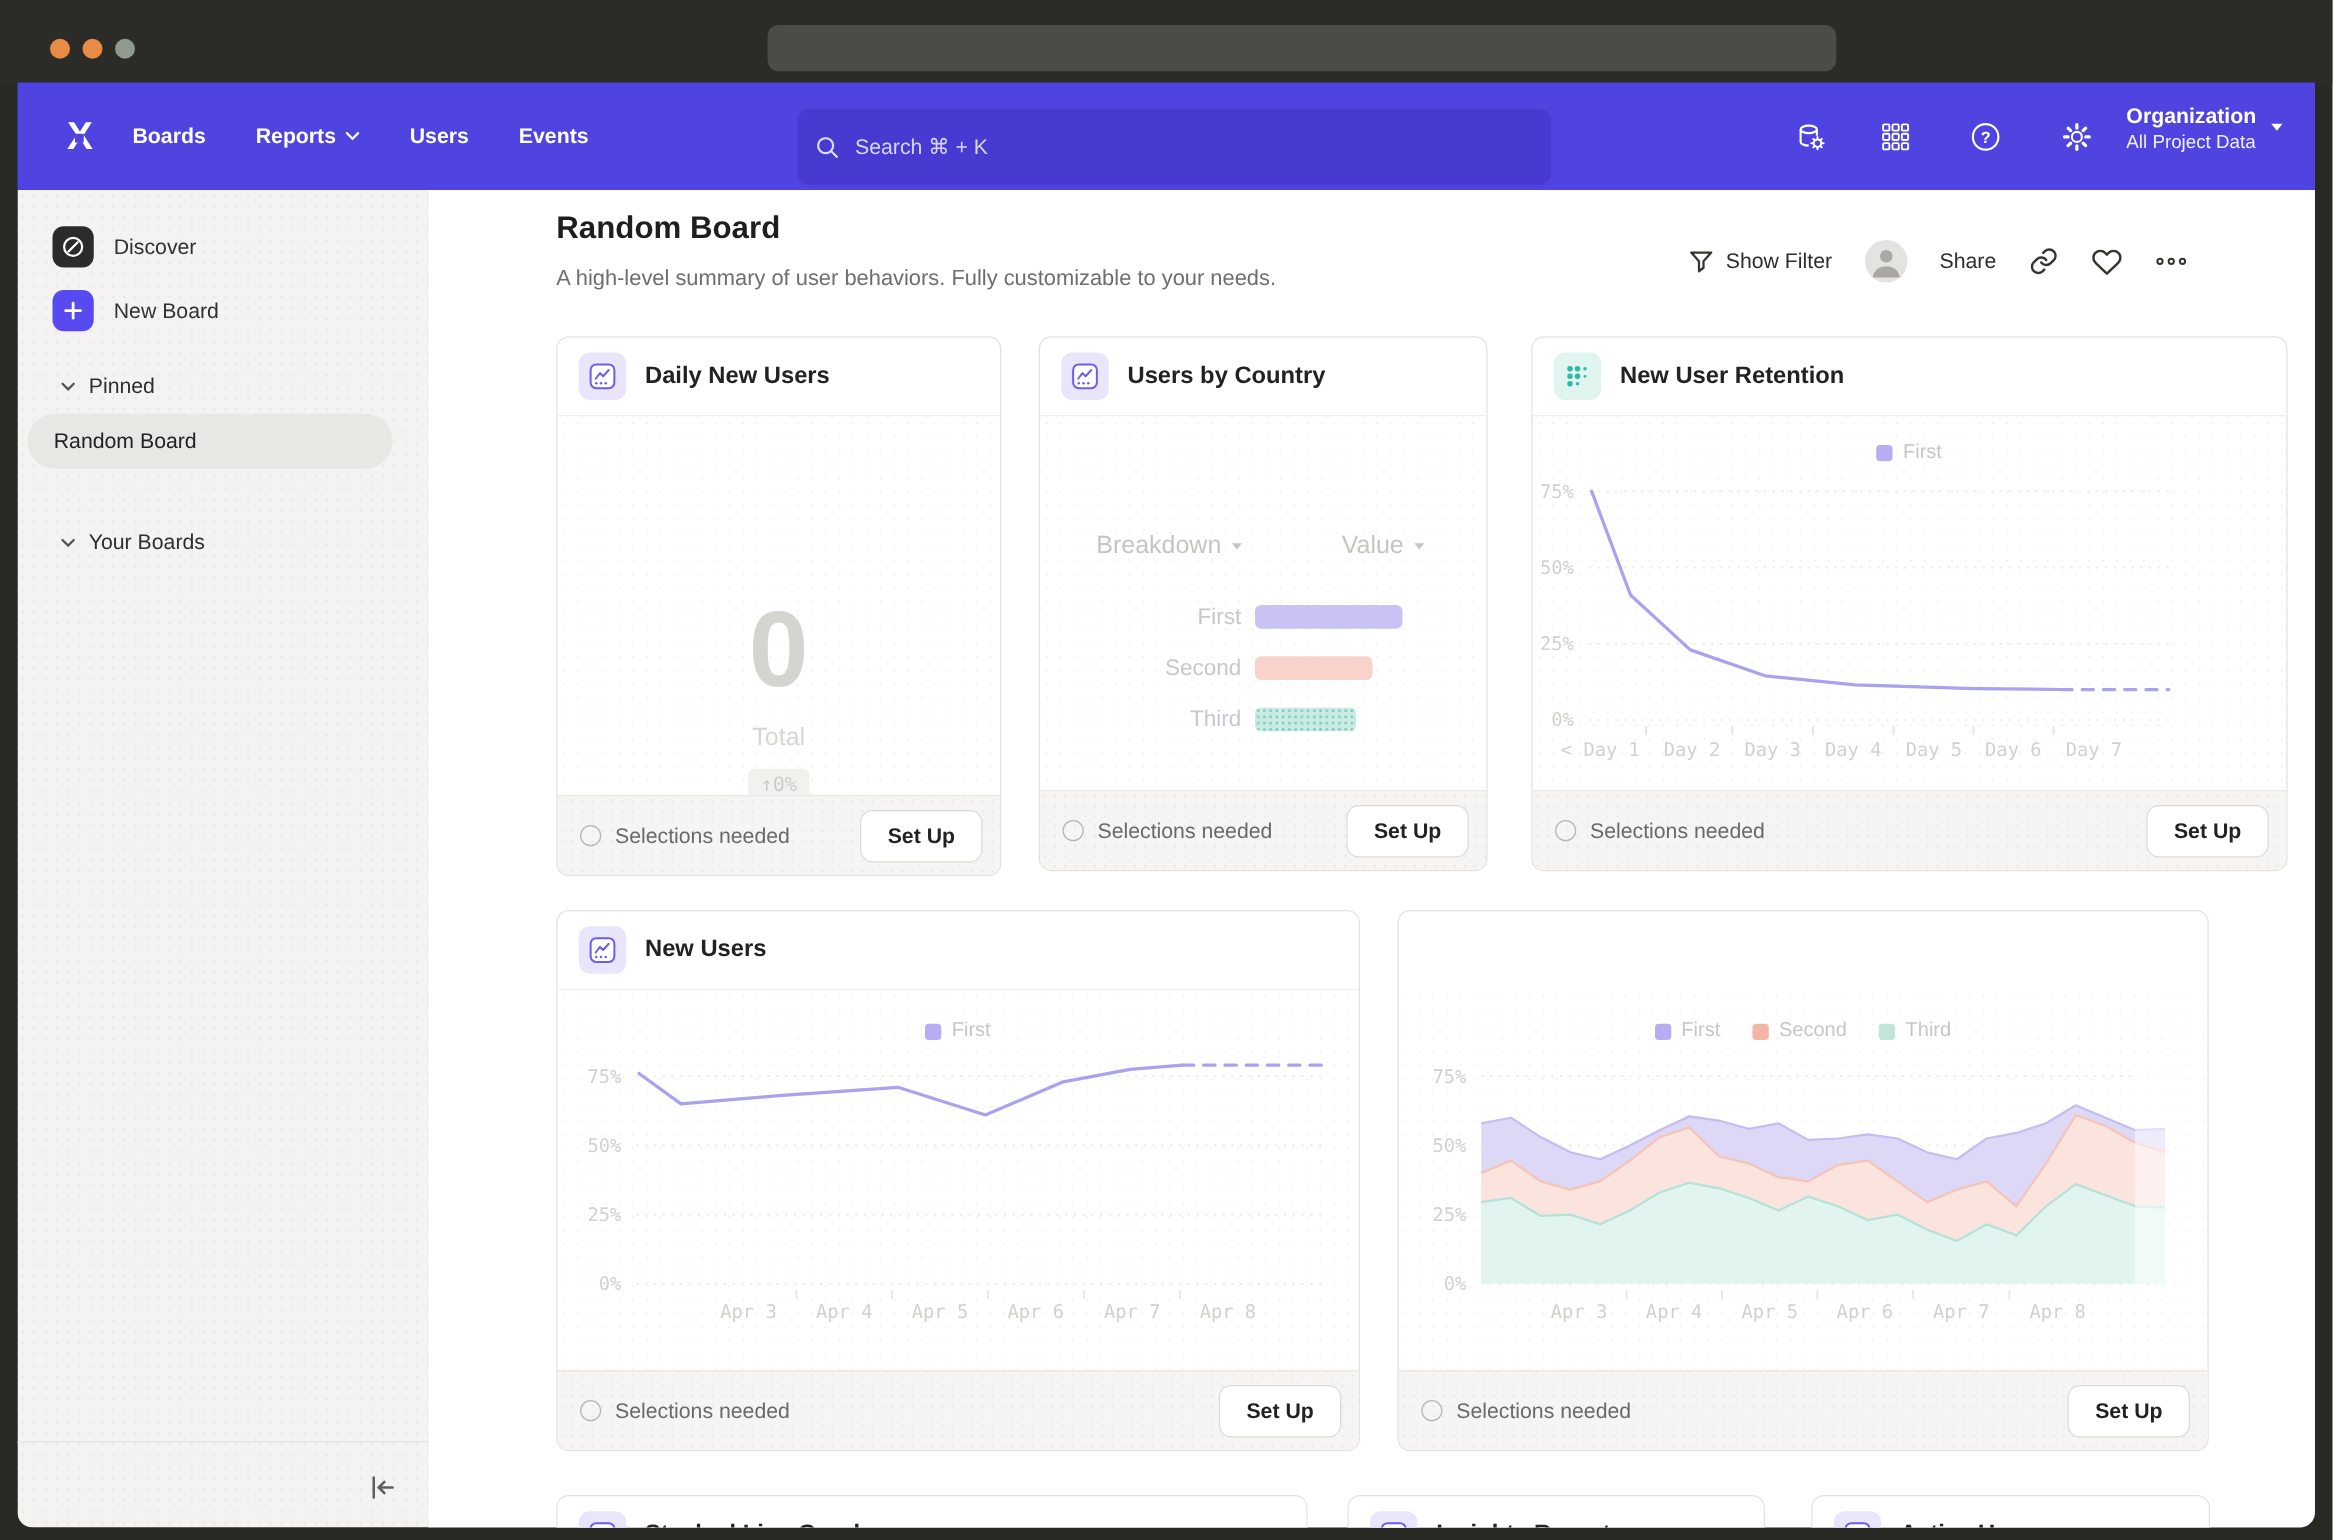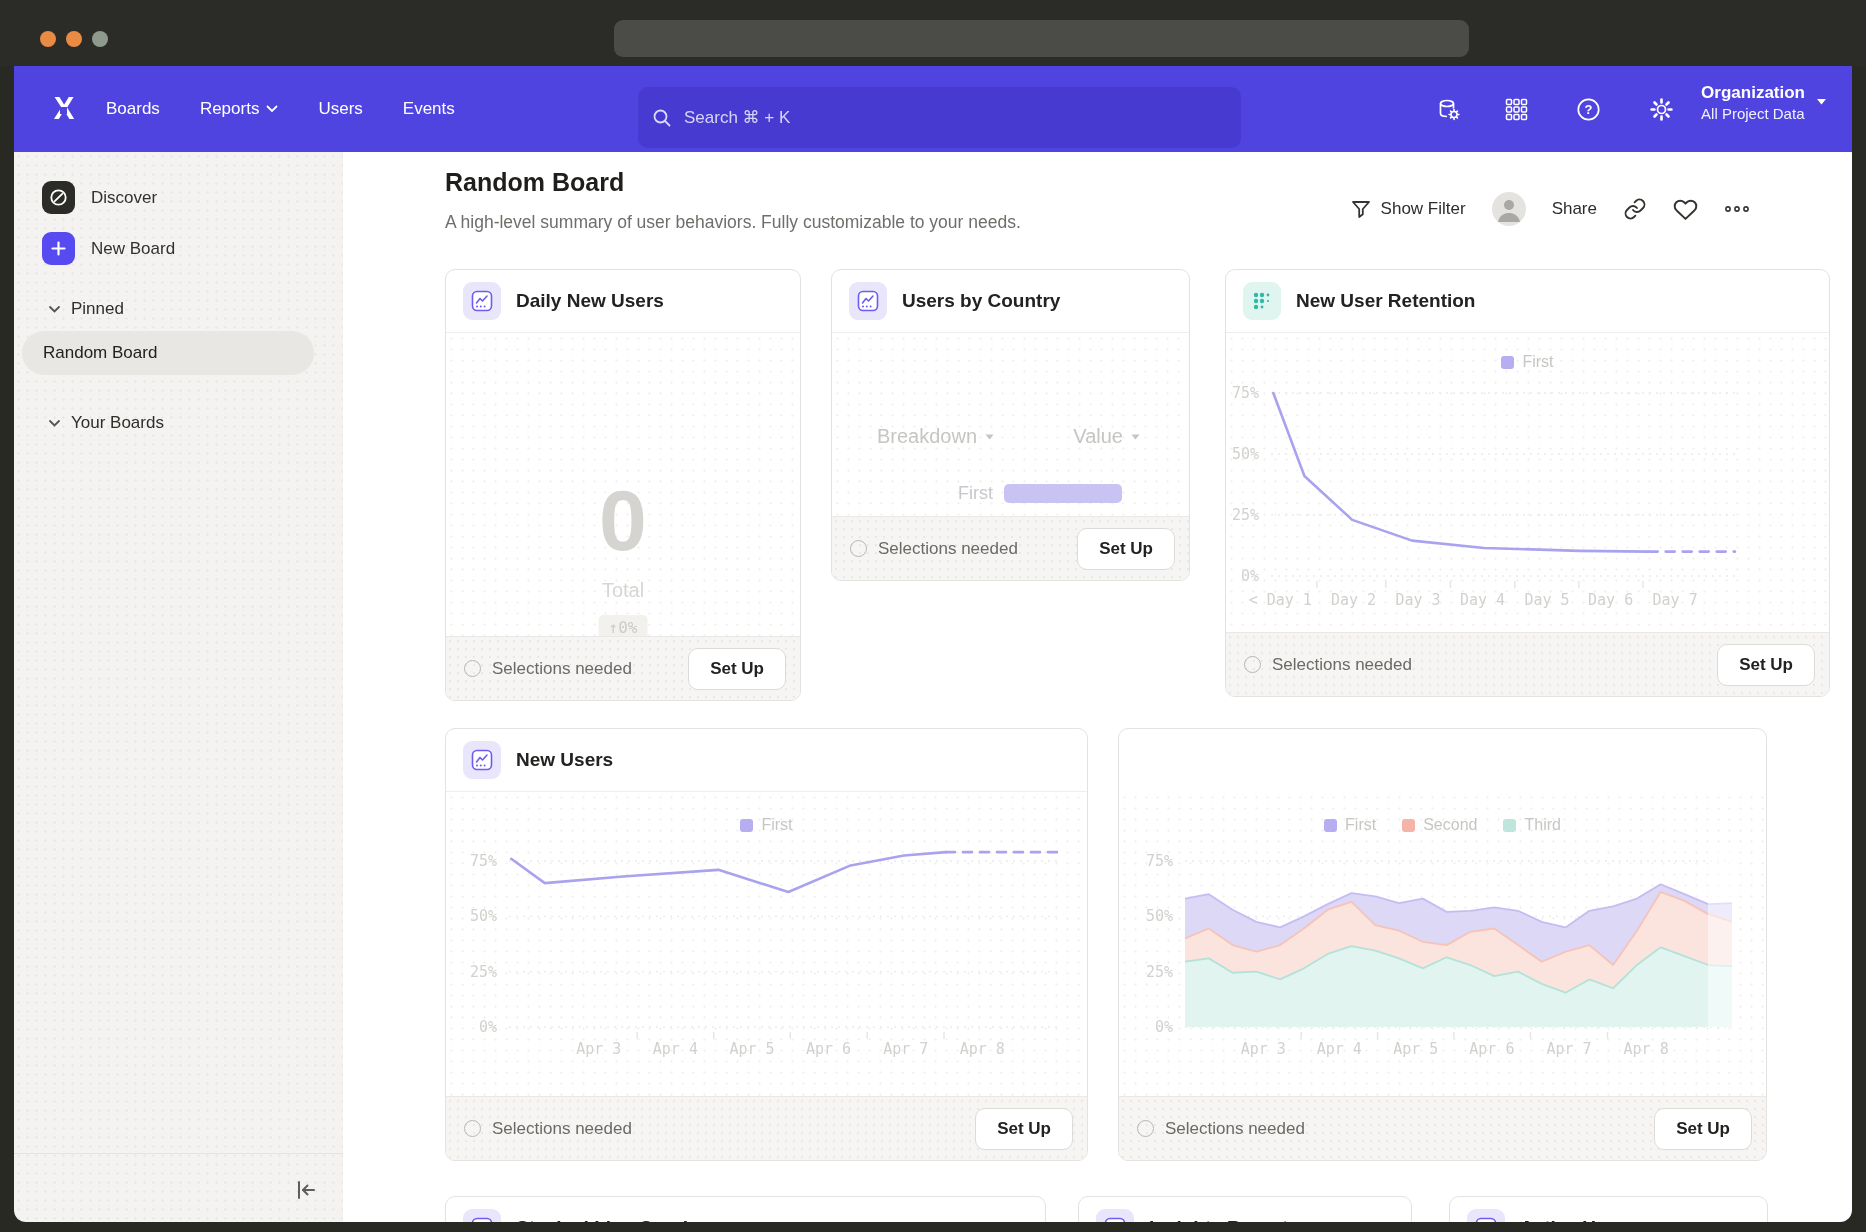"Boards" .nav-link { font-weight: 400 -> 700 }
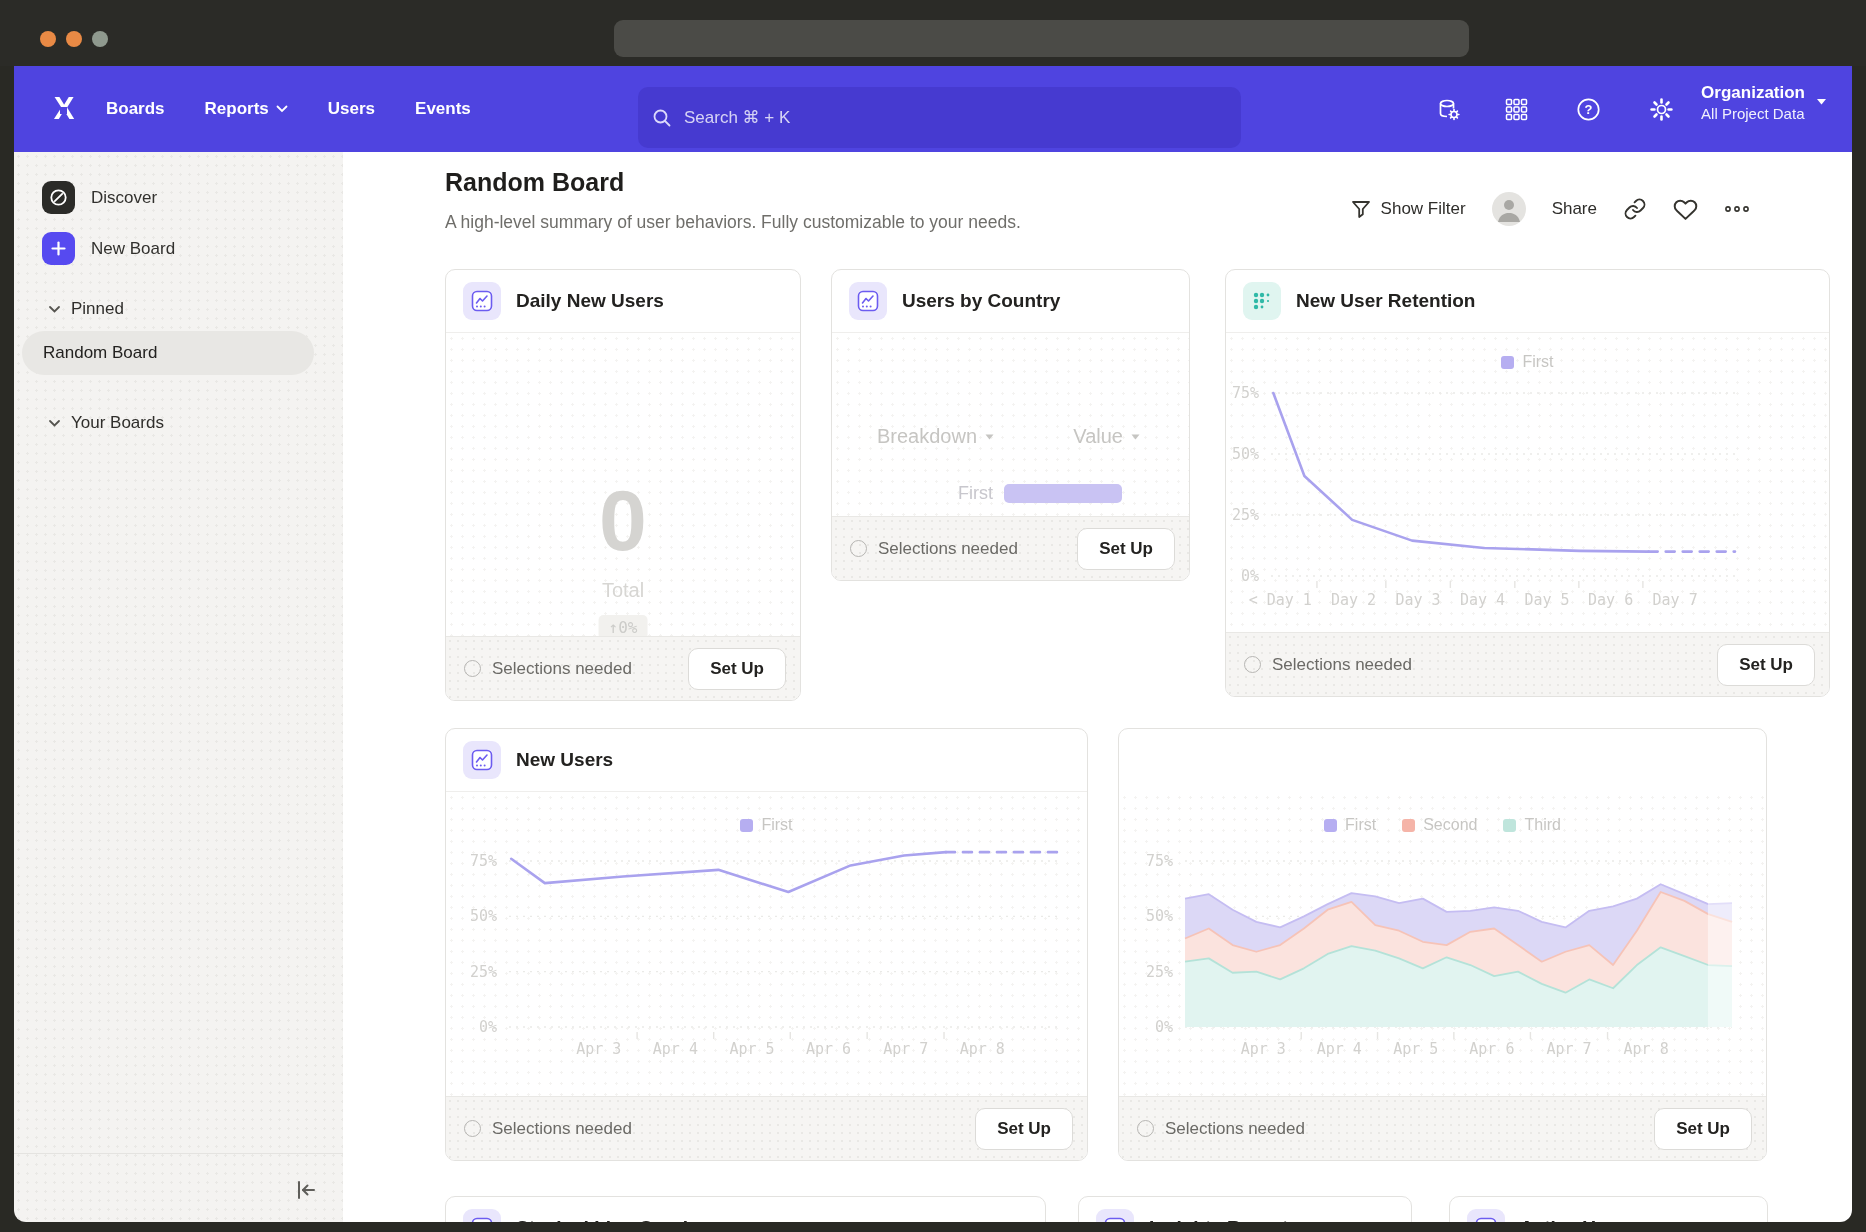"Users by Country" div.card { height: 312px -> 428px }
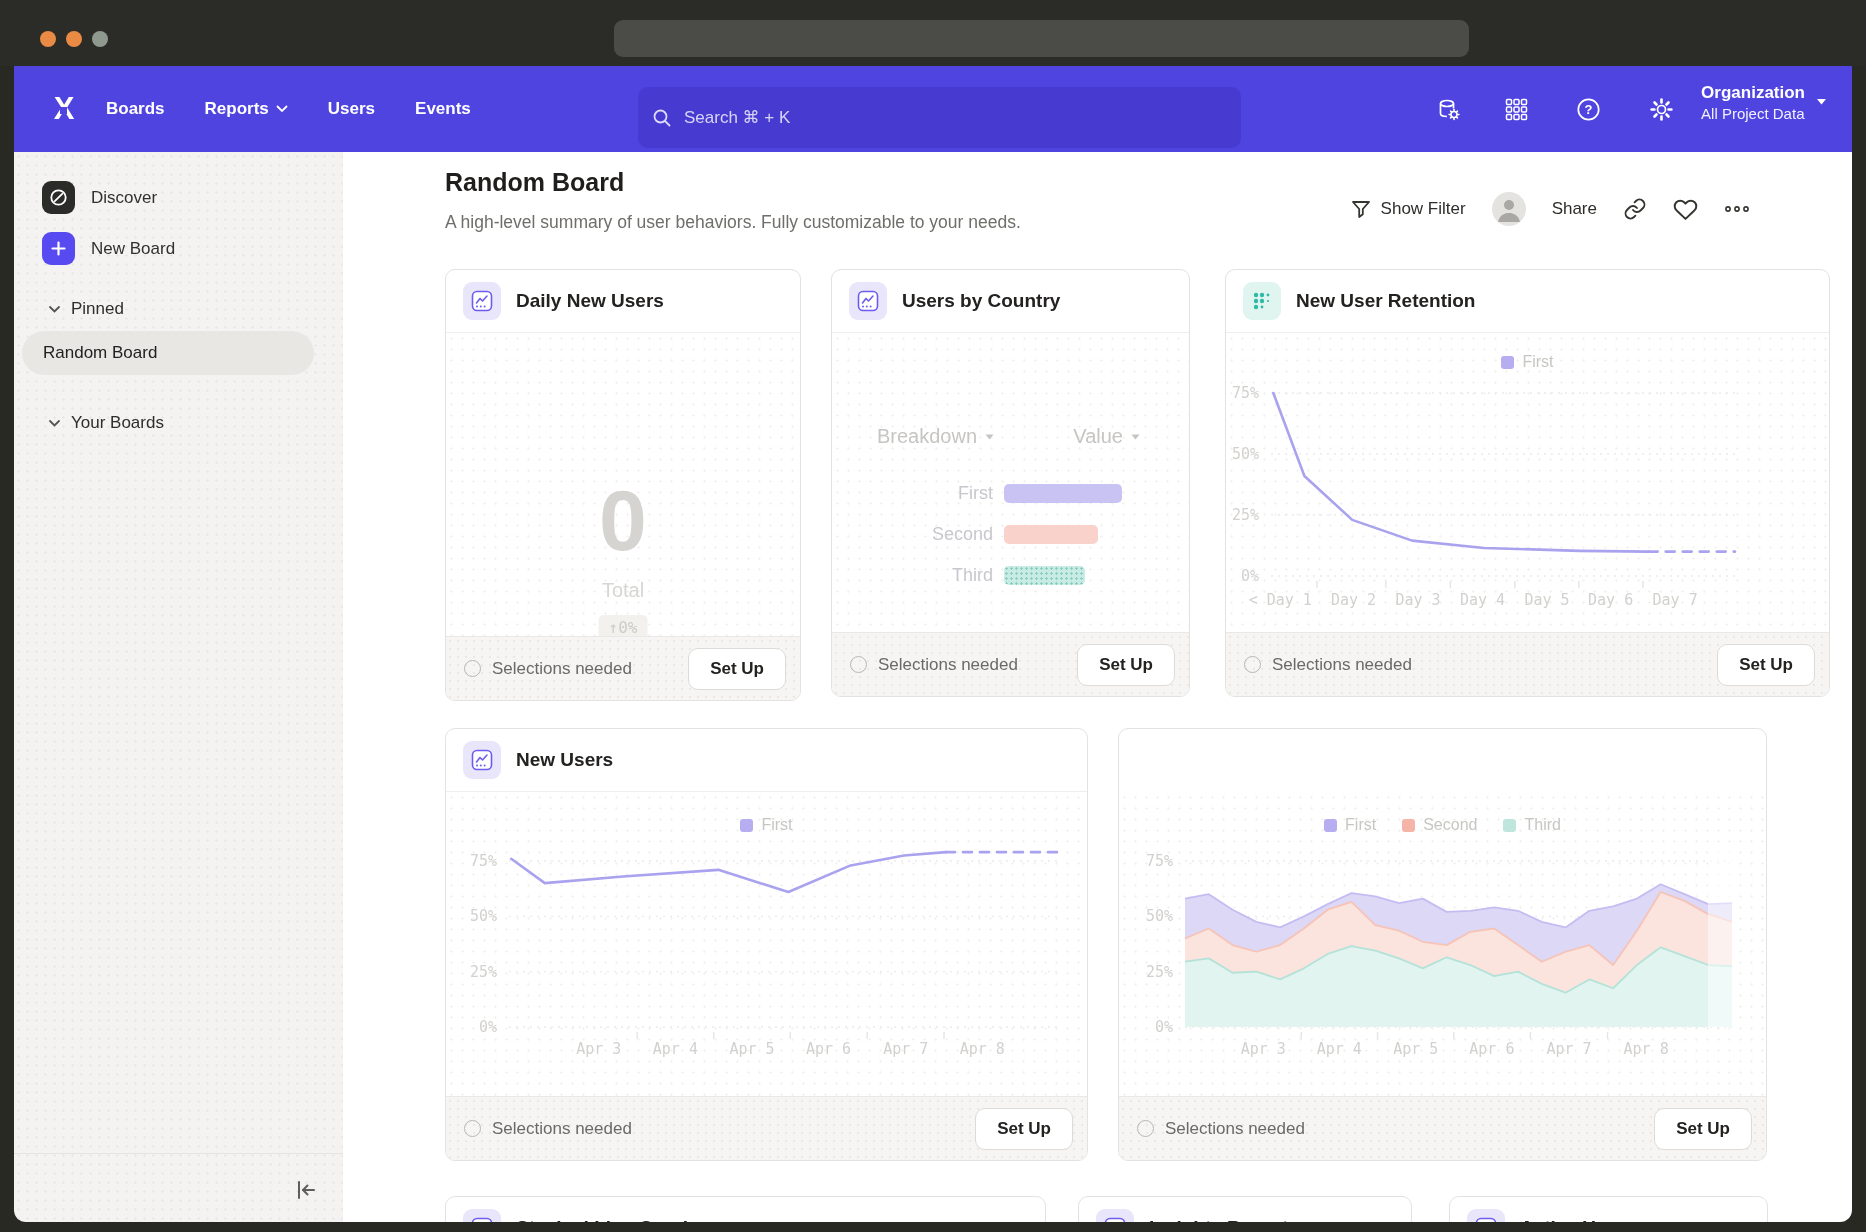"Your Boards" div.abs { top: 261px -> 272px }
